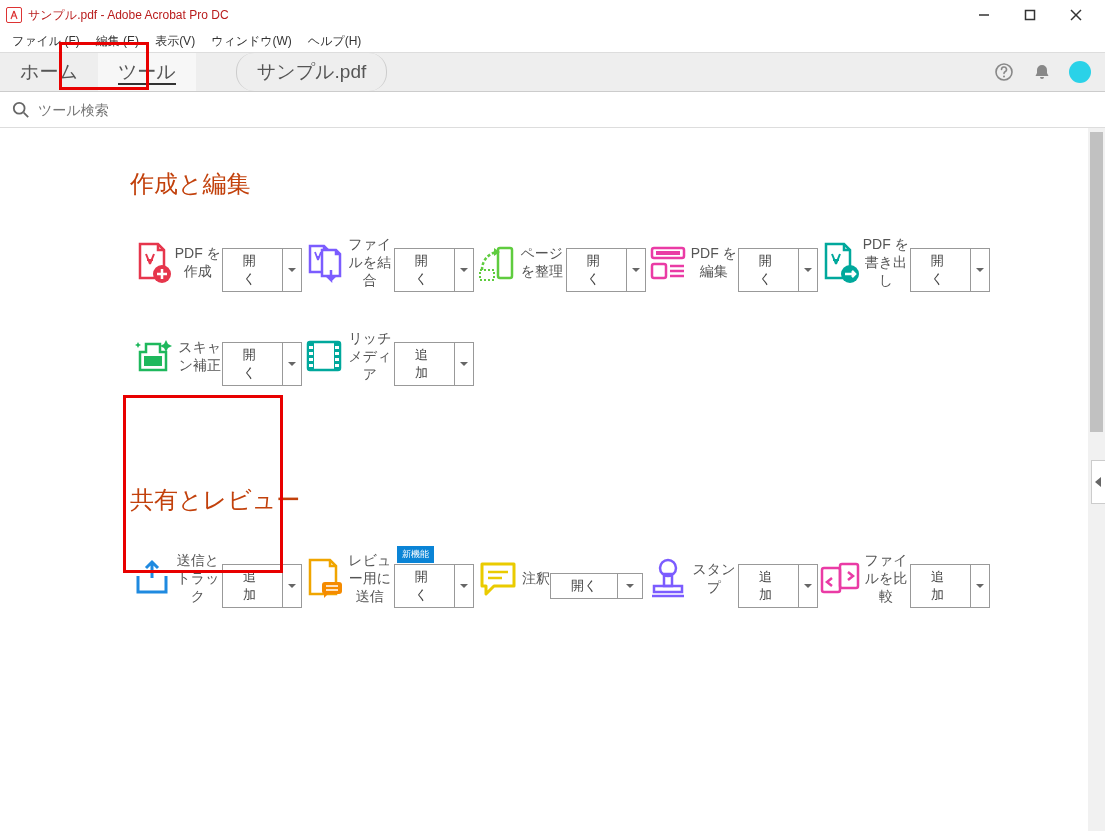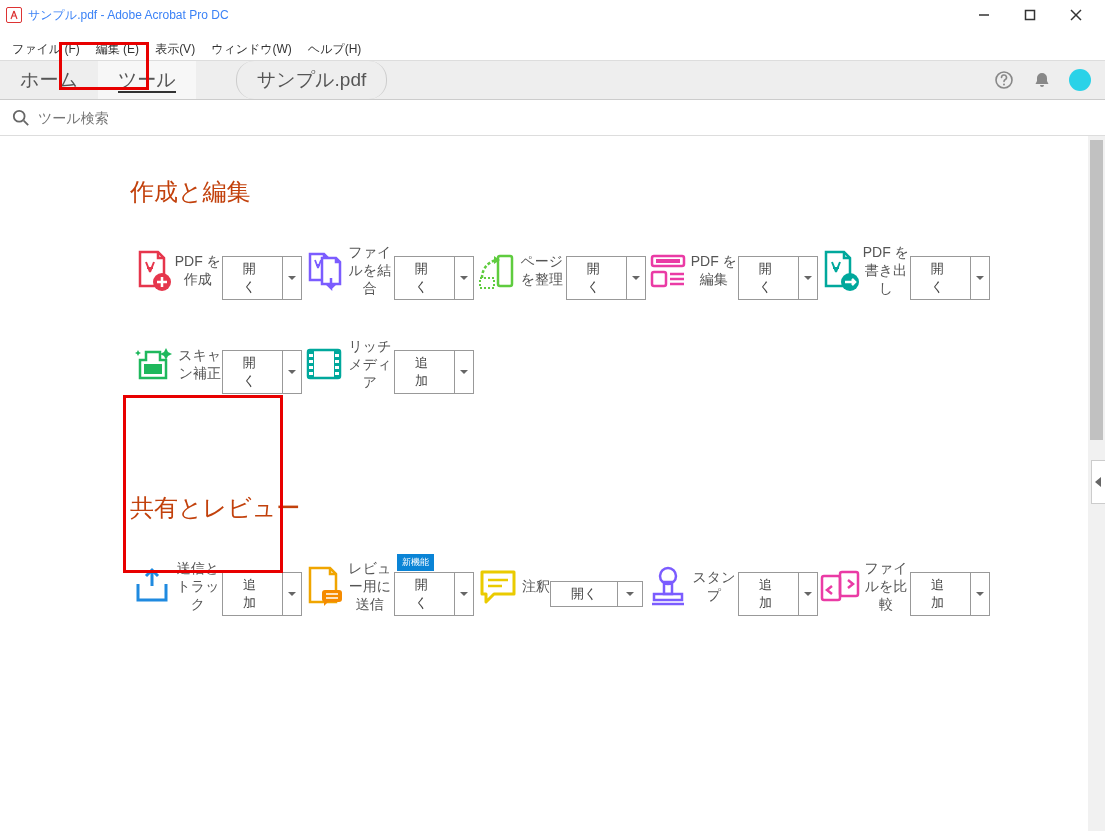"サンプル.pdf - Adobe Acrobat Pro" .titlebar .title { color: #3b82f6 -> #b91c1c }
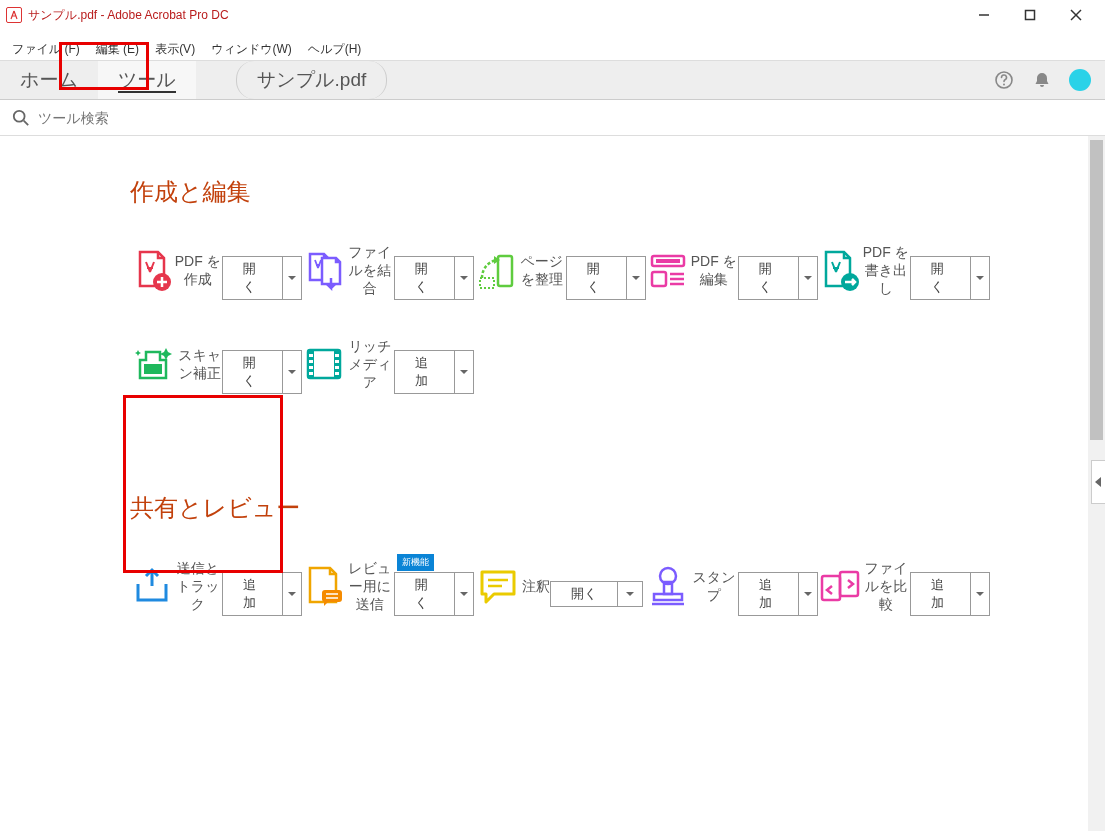"ファイル (F)" .menubar { margin-top: 8px -> none }
